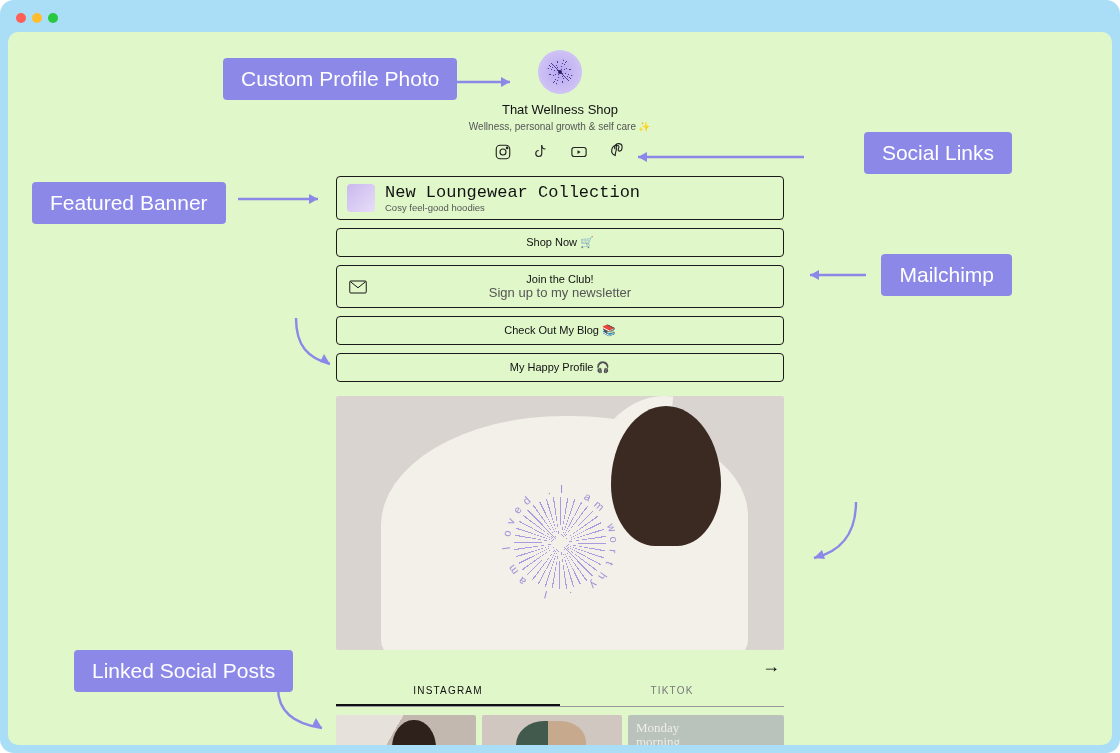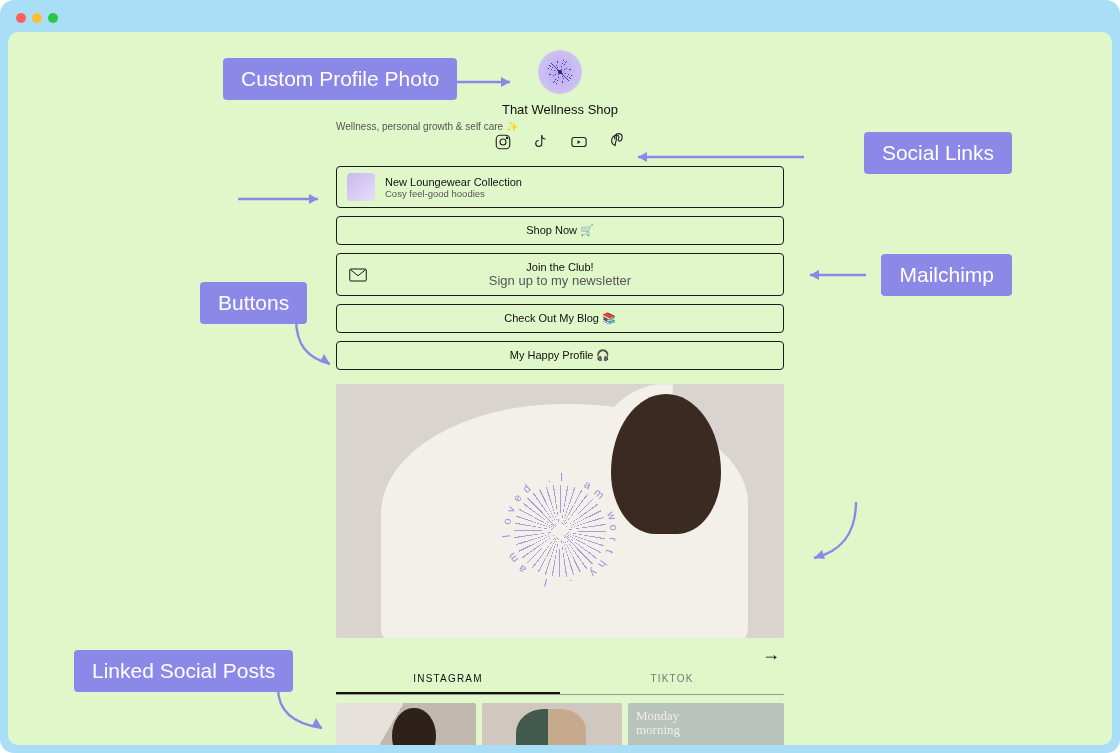"Wellness, personal growth & self" .tagline { margin-bottom: none -> 10px; text-align: none -> center }
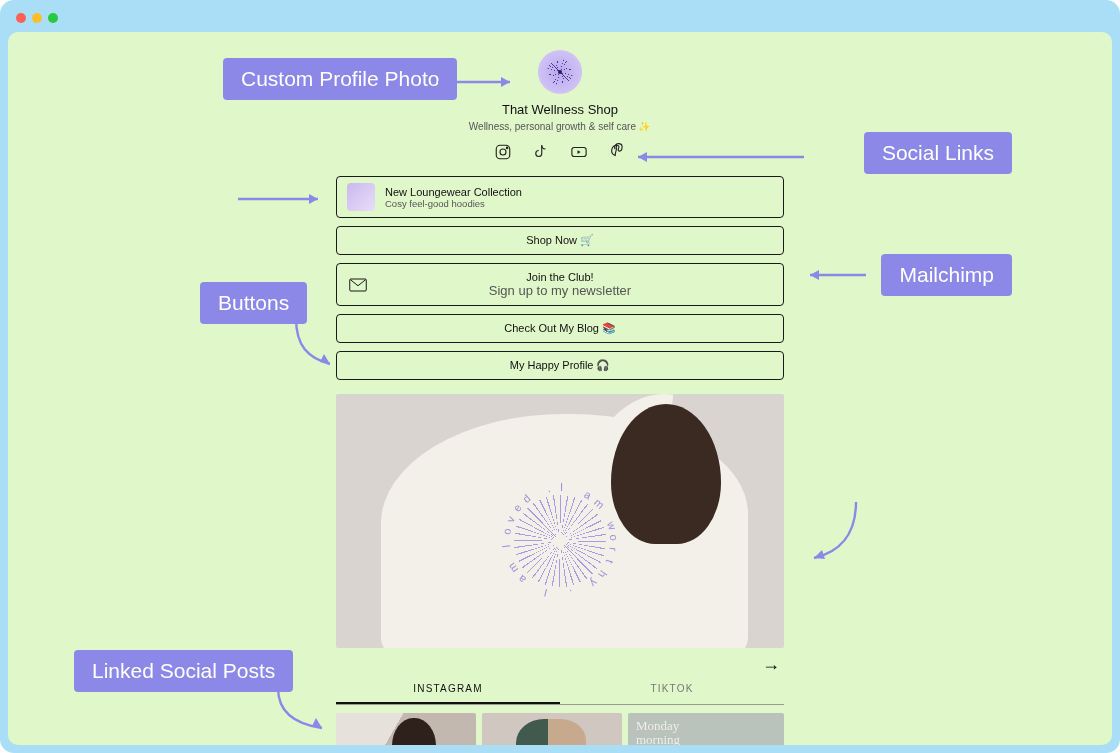"Featured Banner" div.callout { html: none -> <div>Featured Banner</div> }
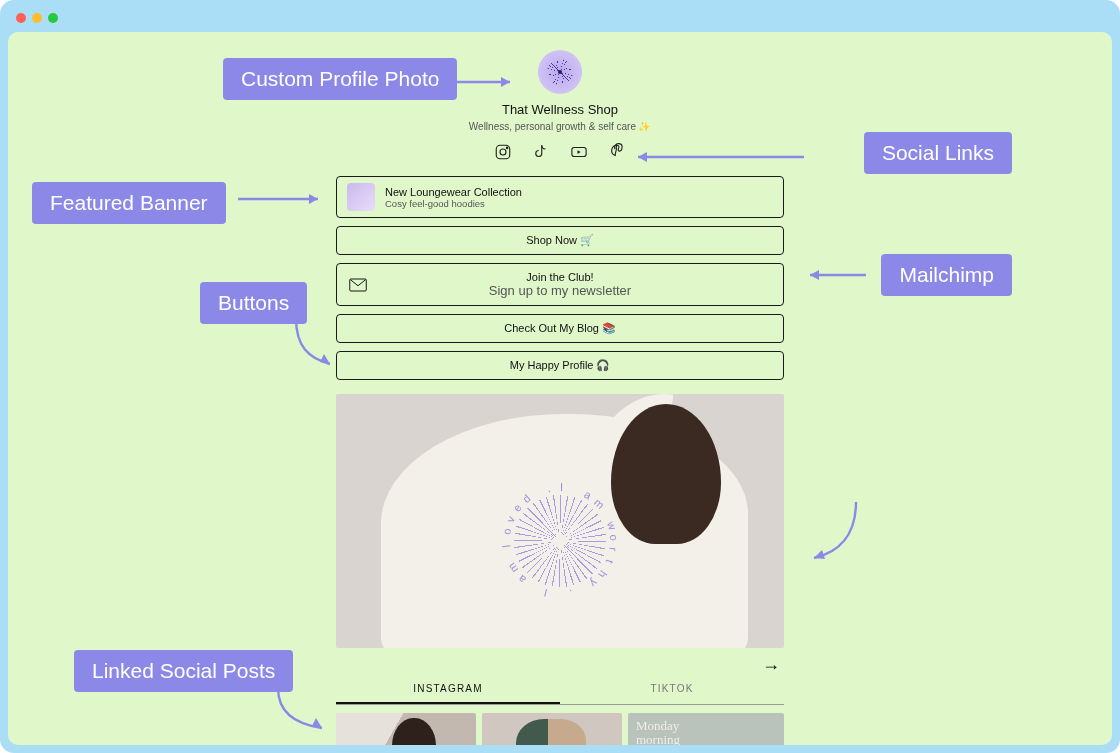"New Loungewear Collection" .banner-title { font-family: none -> Liberation Mono, monospace; font-size: 11px -> 17px }
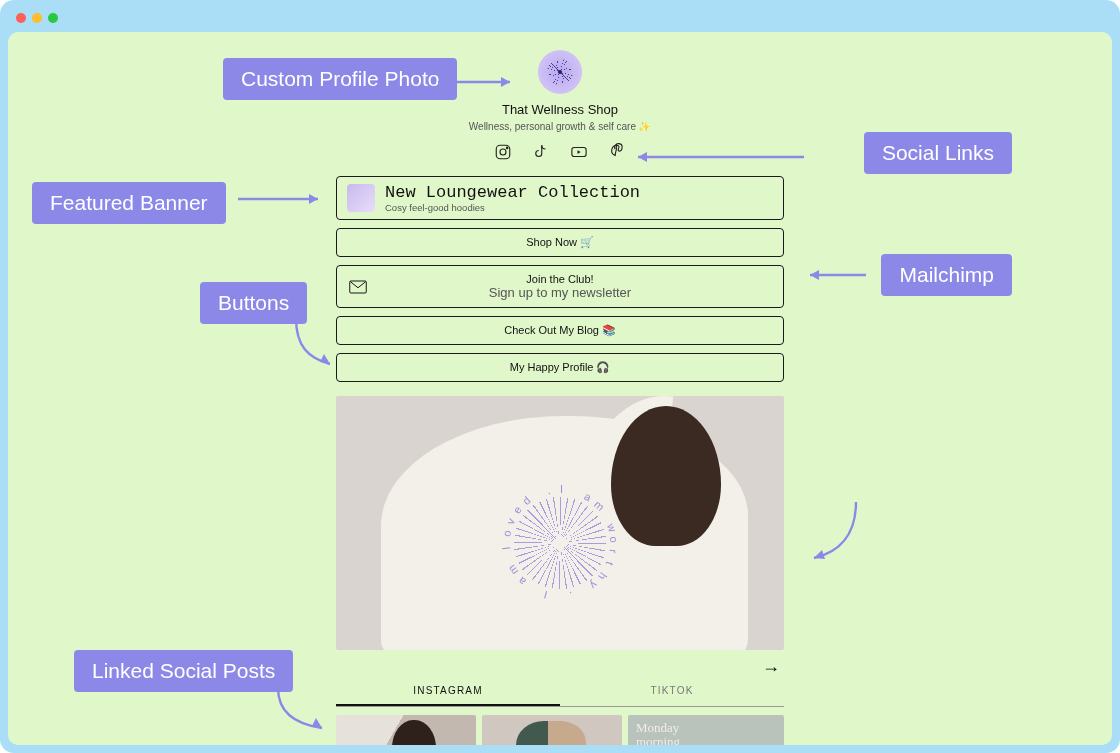"Buttons" div.callout { html: <div>Buttons</div> -> none }
